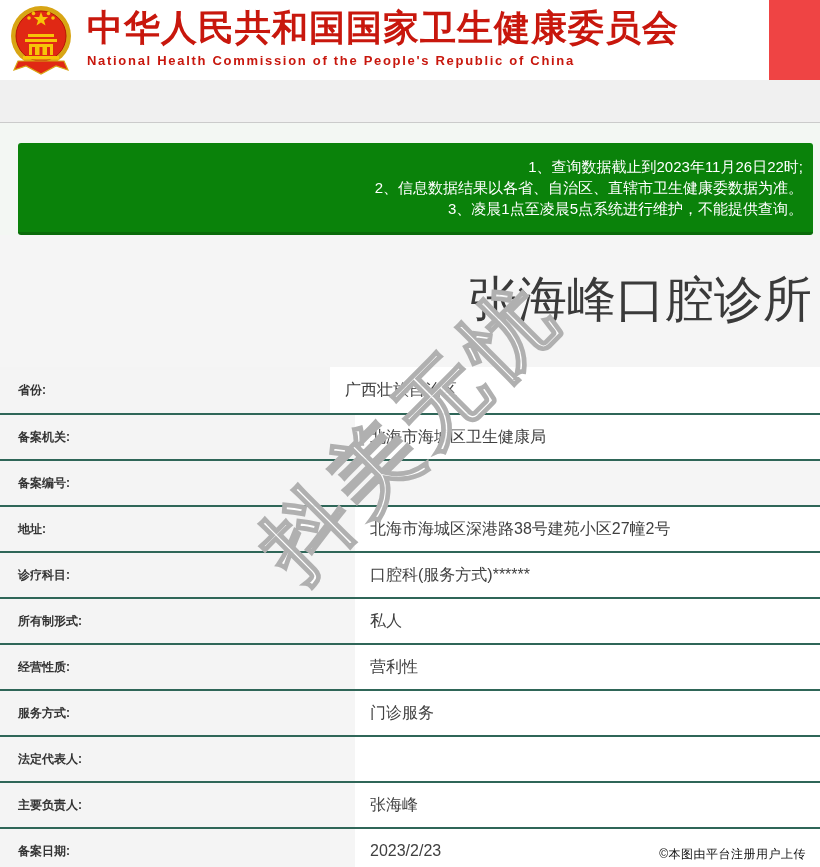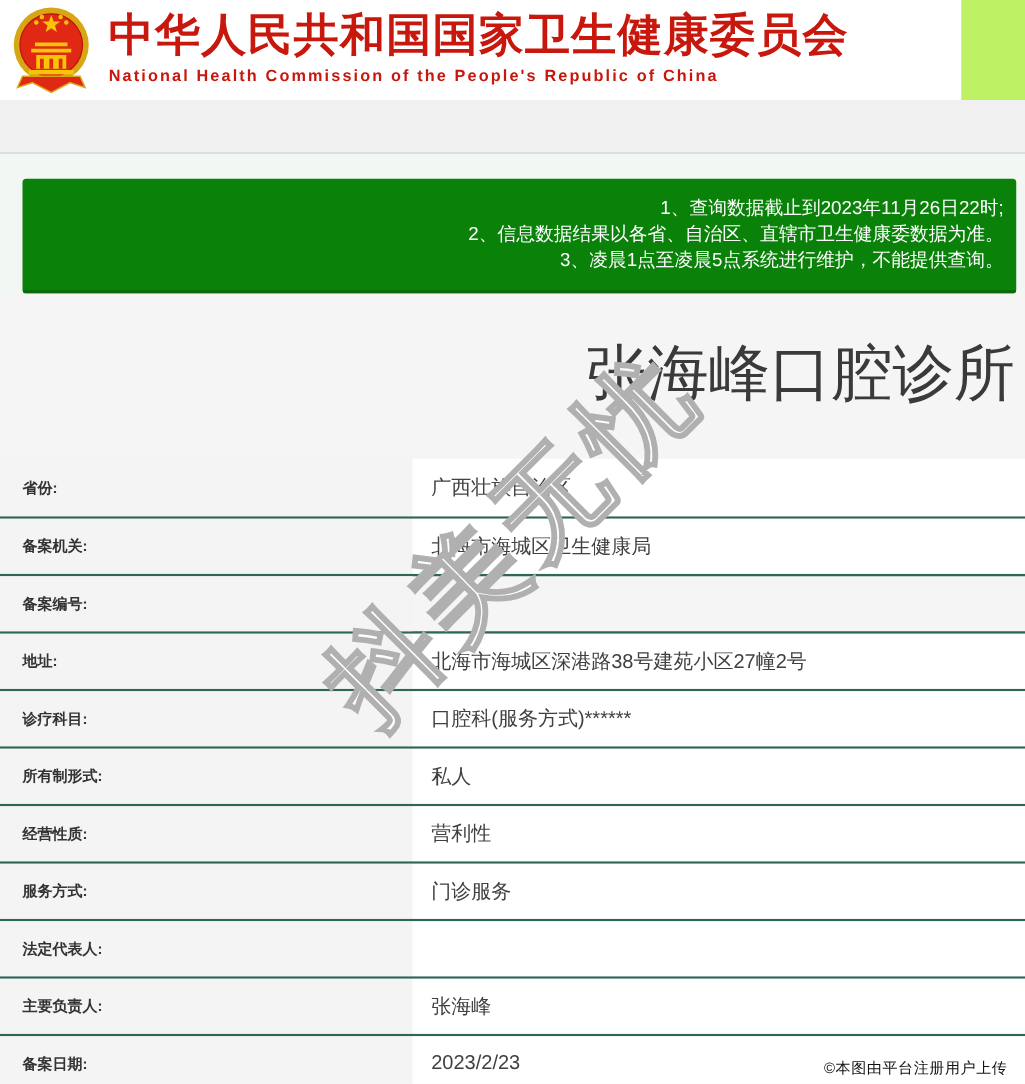"中华人民共和国国家卫生健康委员会" .header-row { background: #bef264 -> #ef4444 }
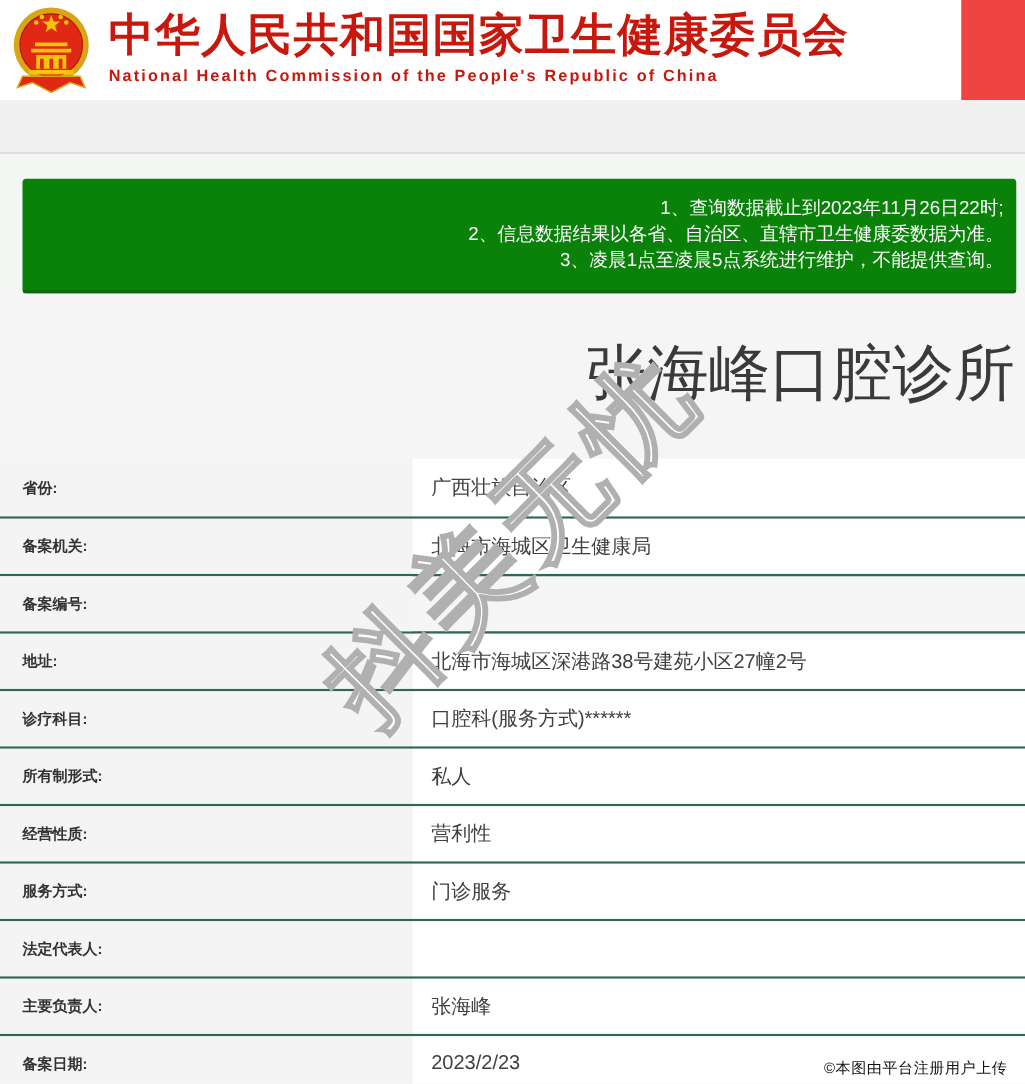"备案机关:" .row + .row { gap: none -> 25px }
